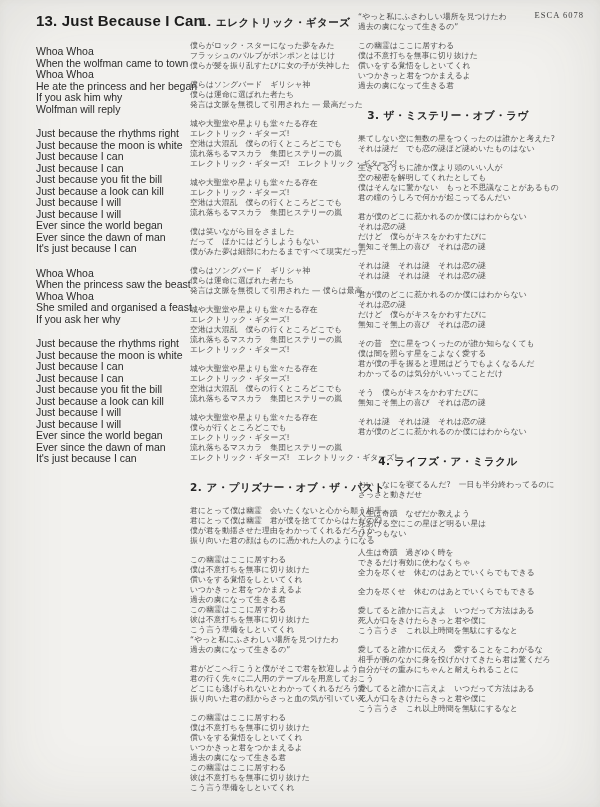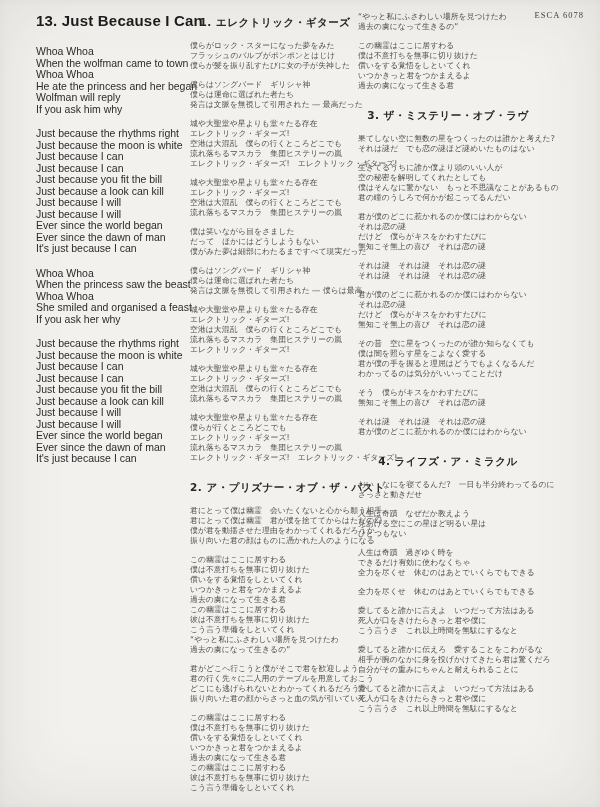"Wolfman will reply" div.line { order: before "If you ask him why" -> after "If you ask him why" }
